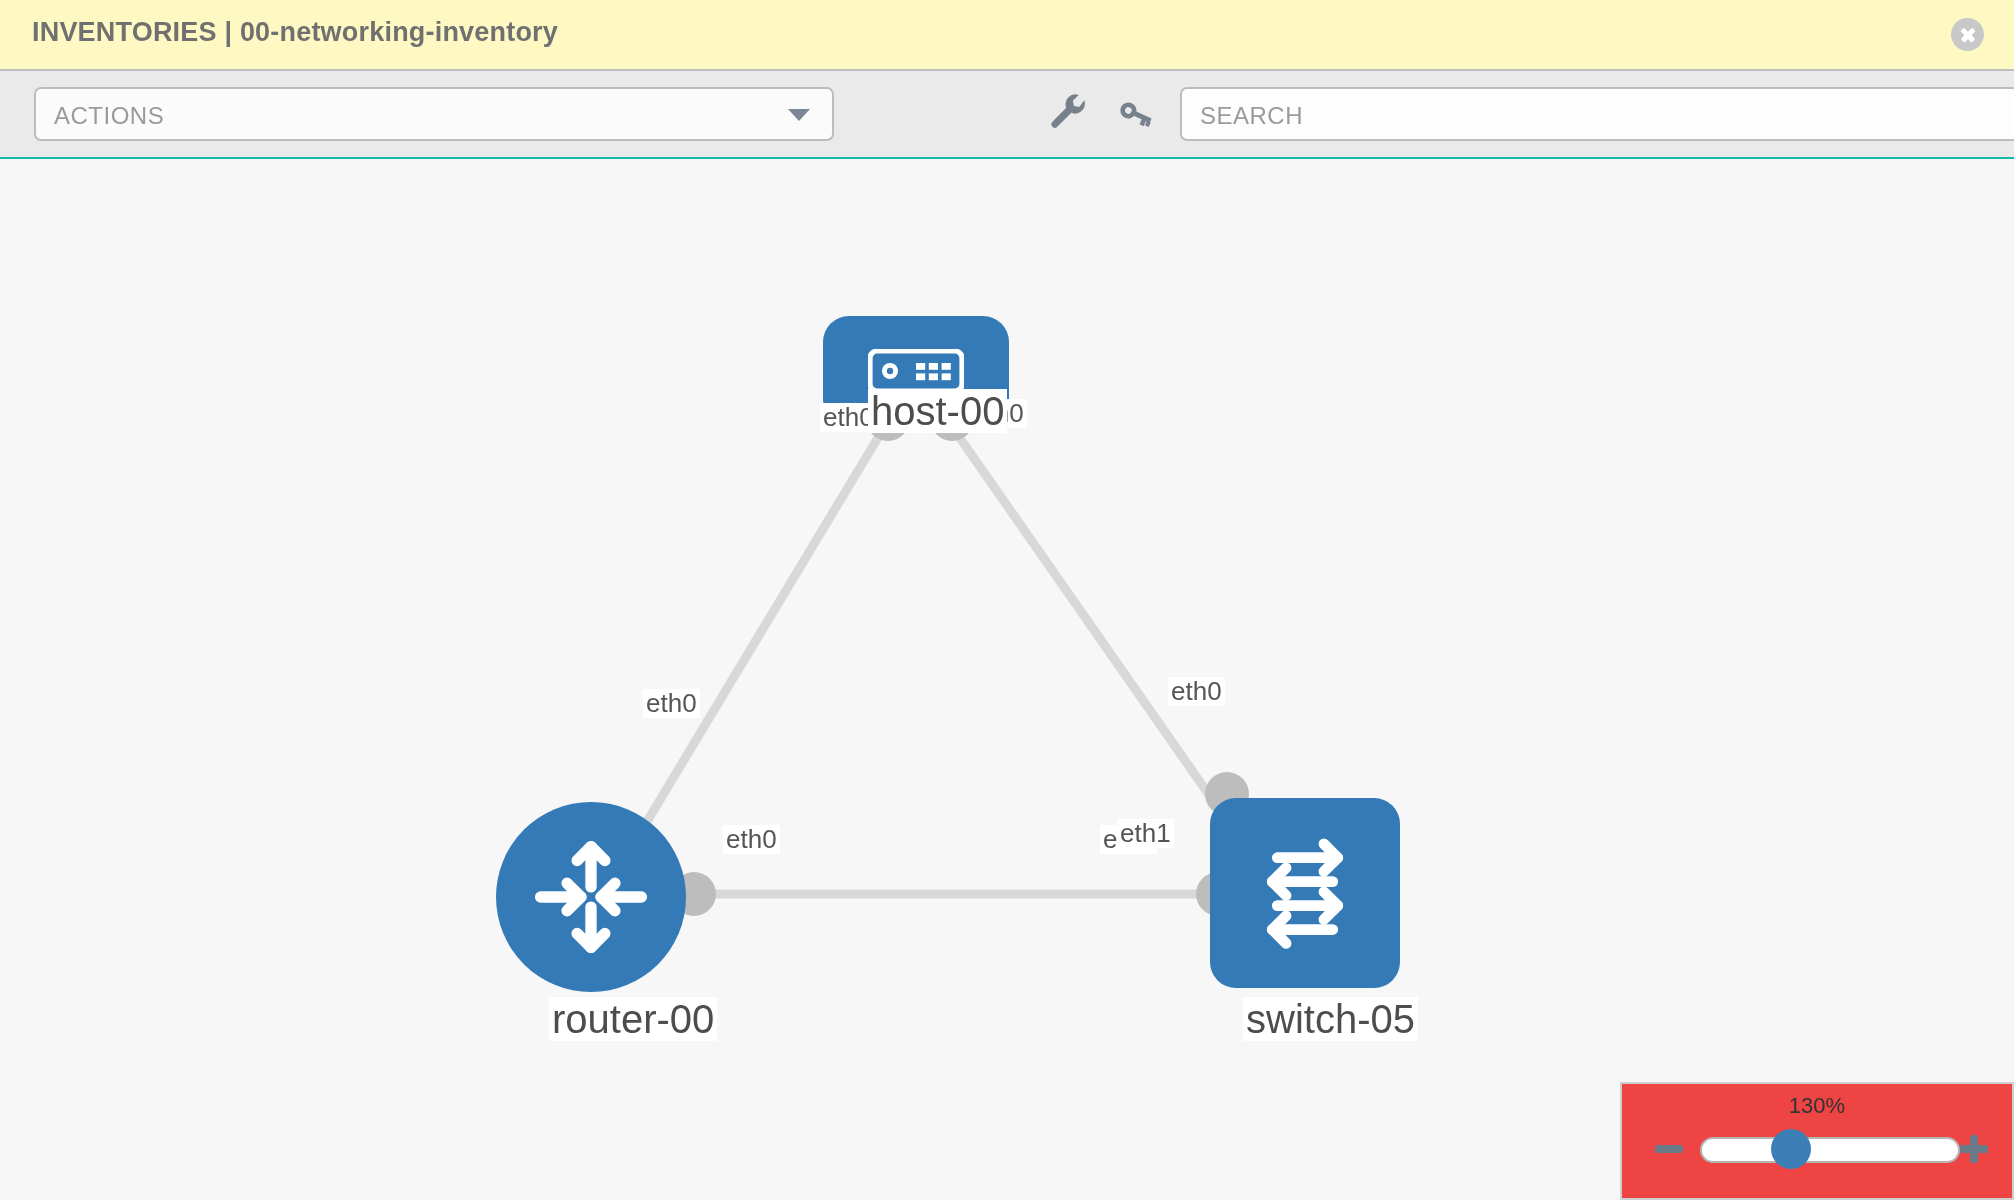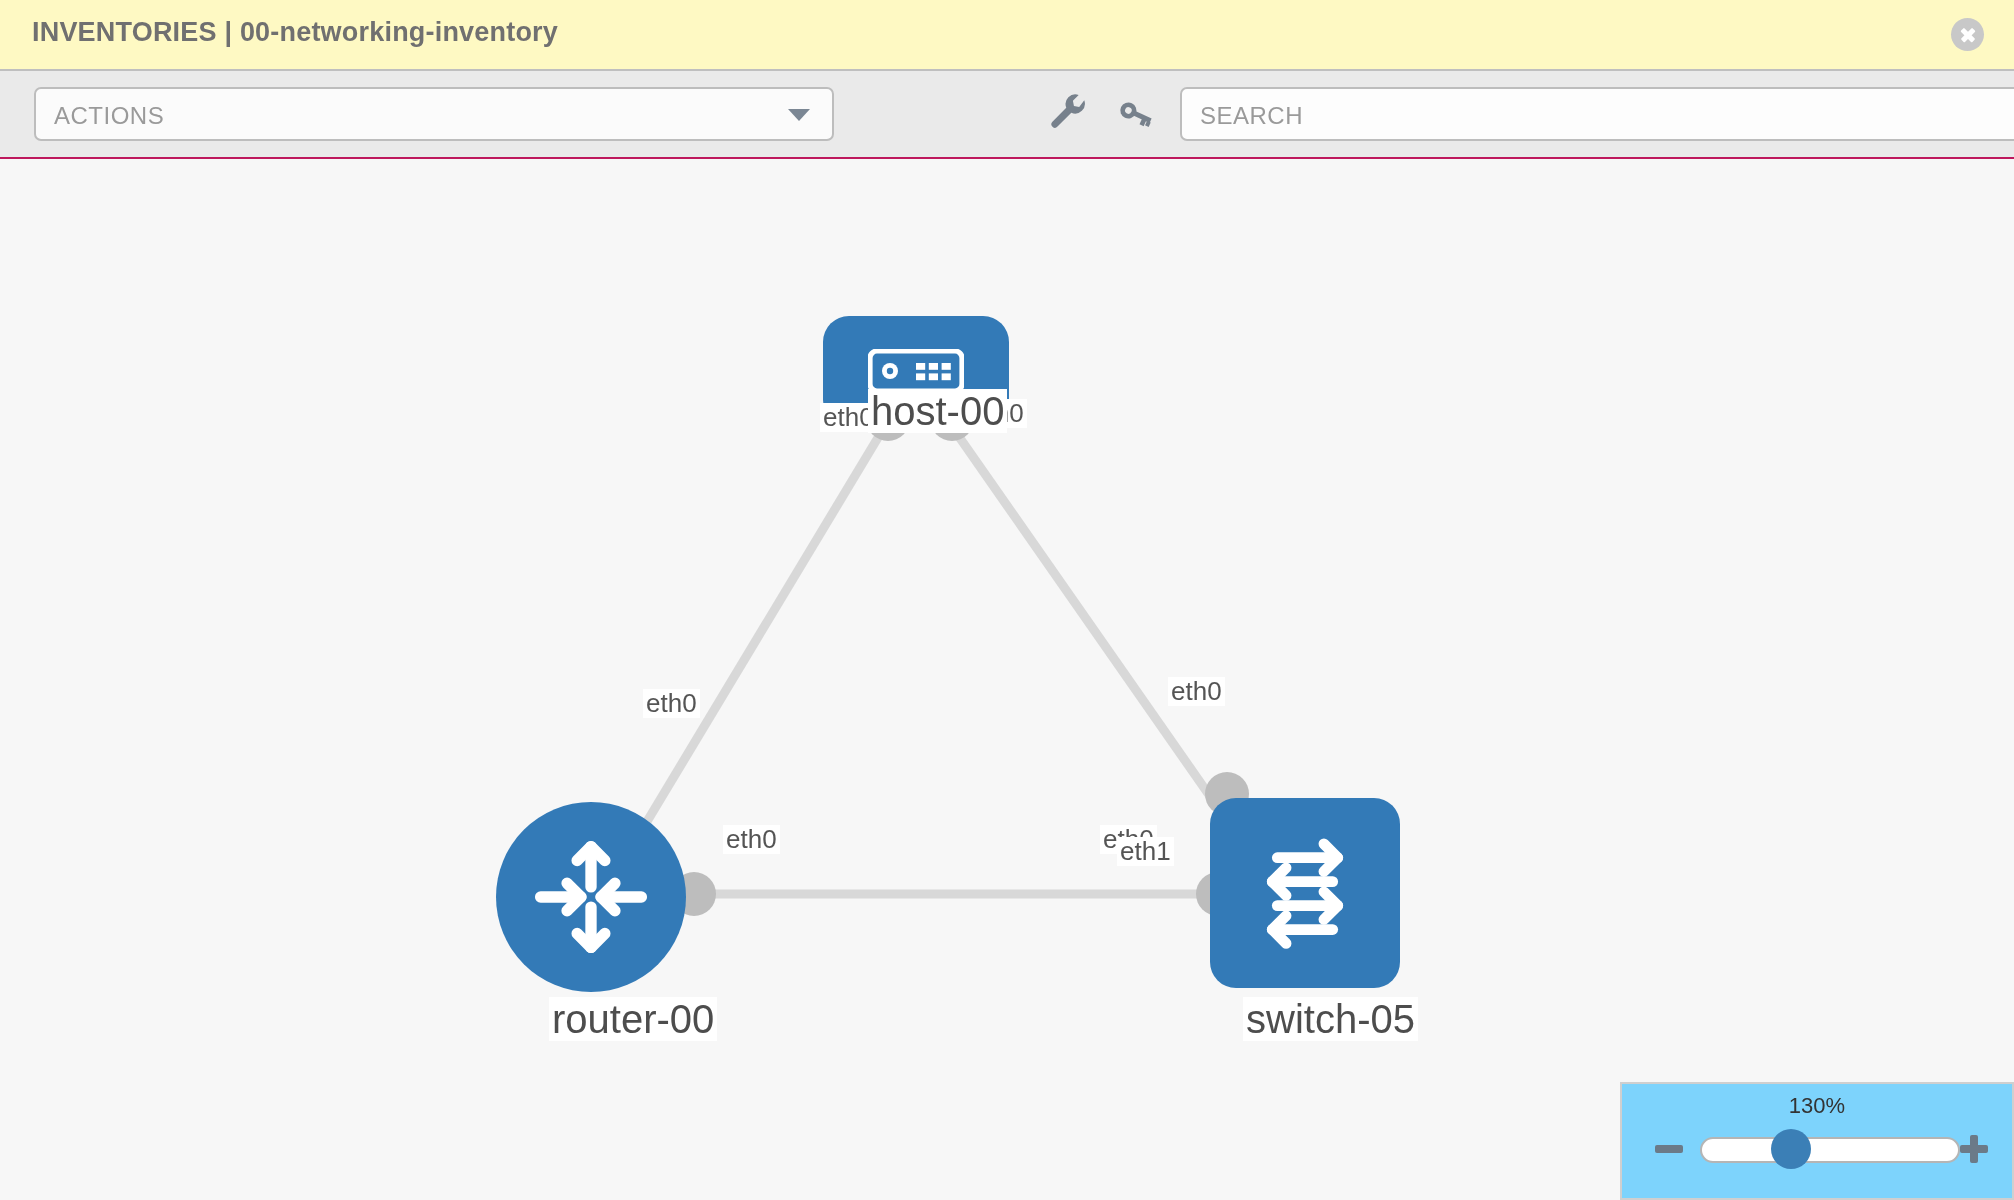"ACTIONS" .toolbar { border-bottom: 2px solid #be185d -> 2px solid #14b8a6 }
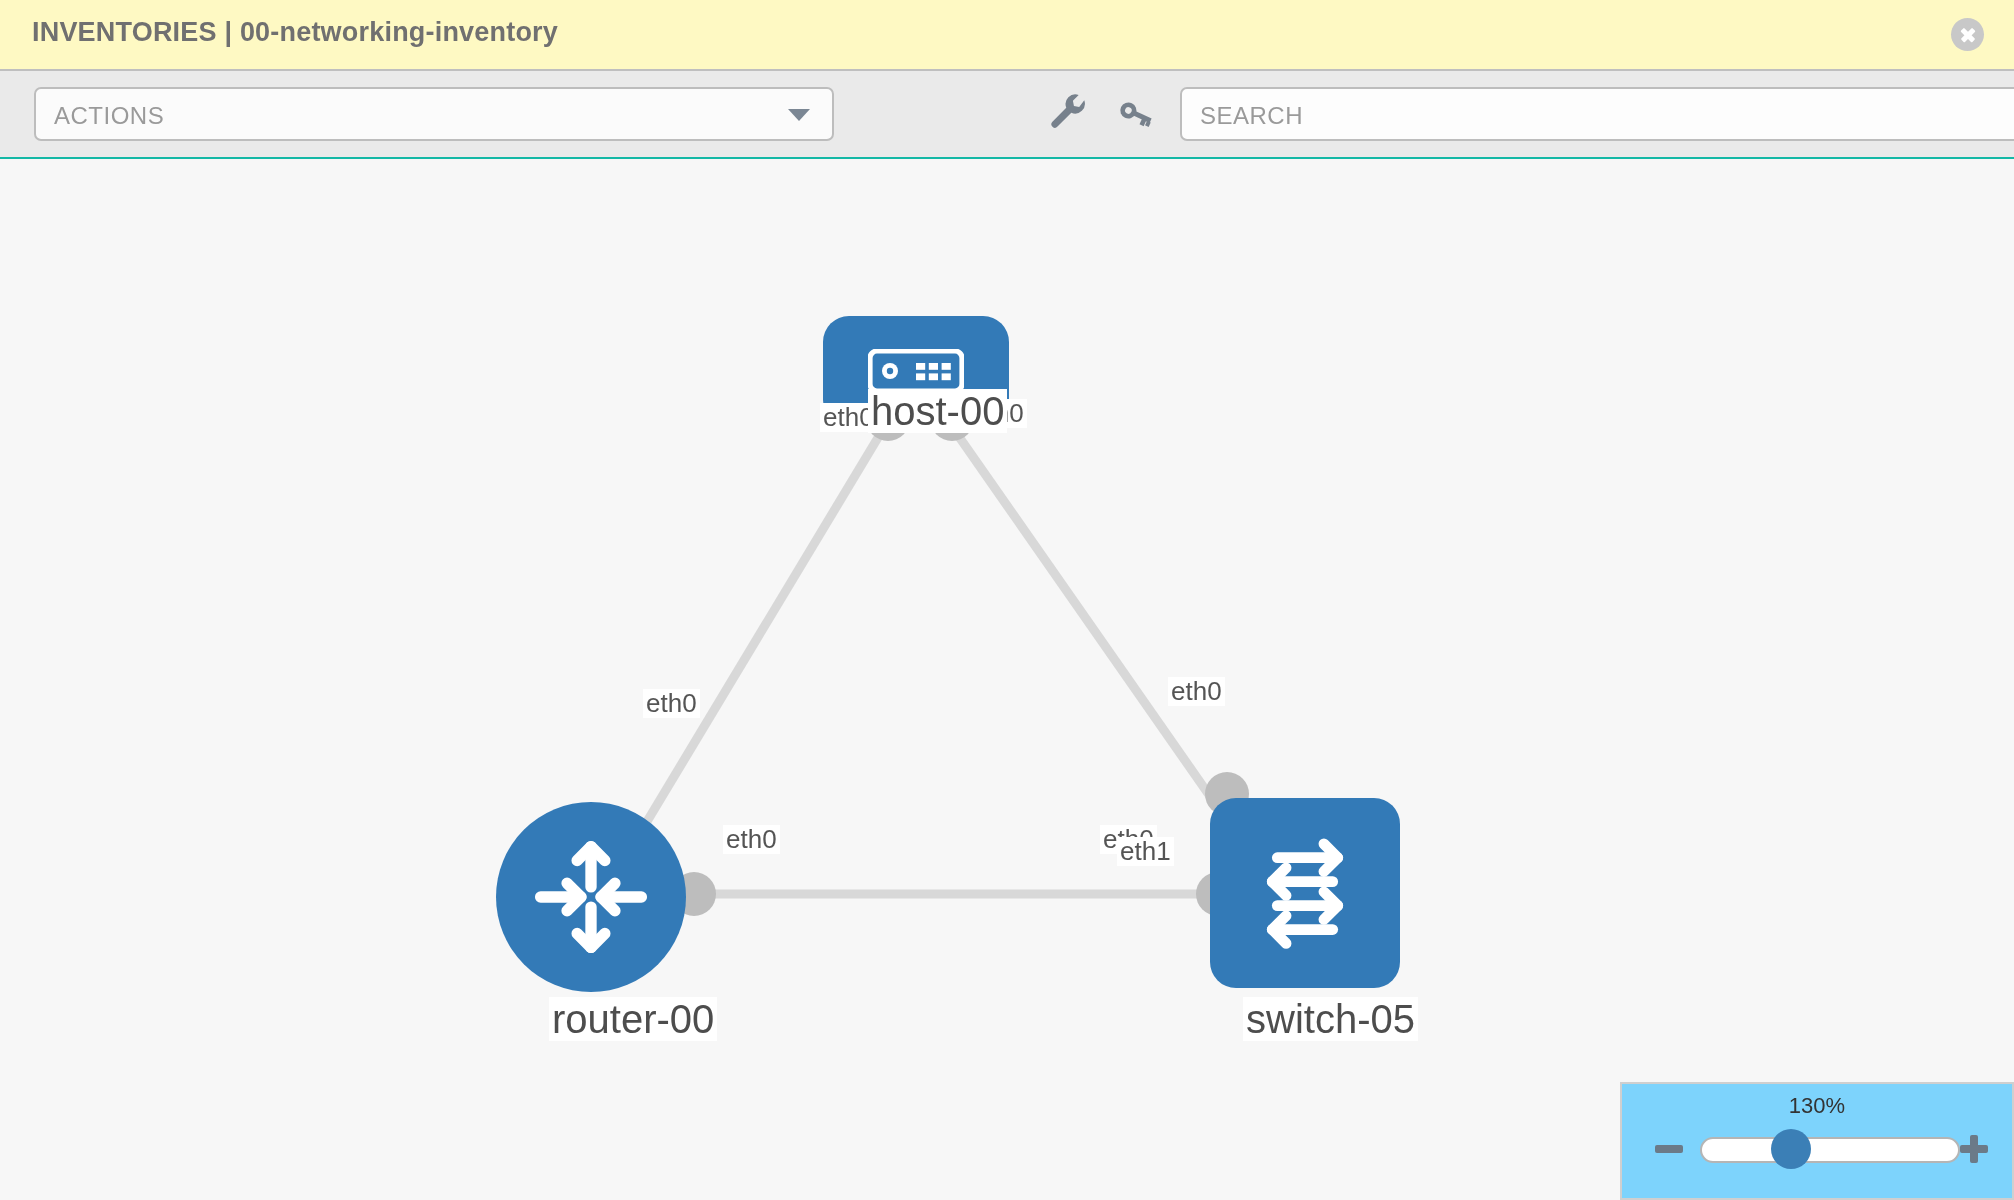"eth1" div.label { top: 678px -> 660px }
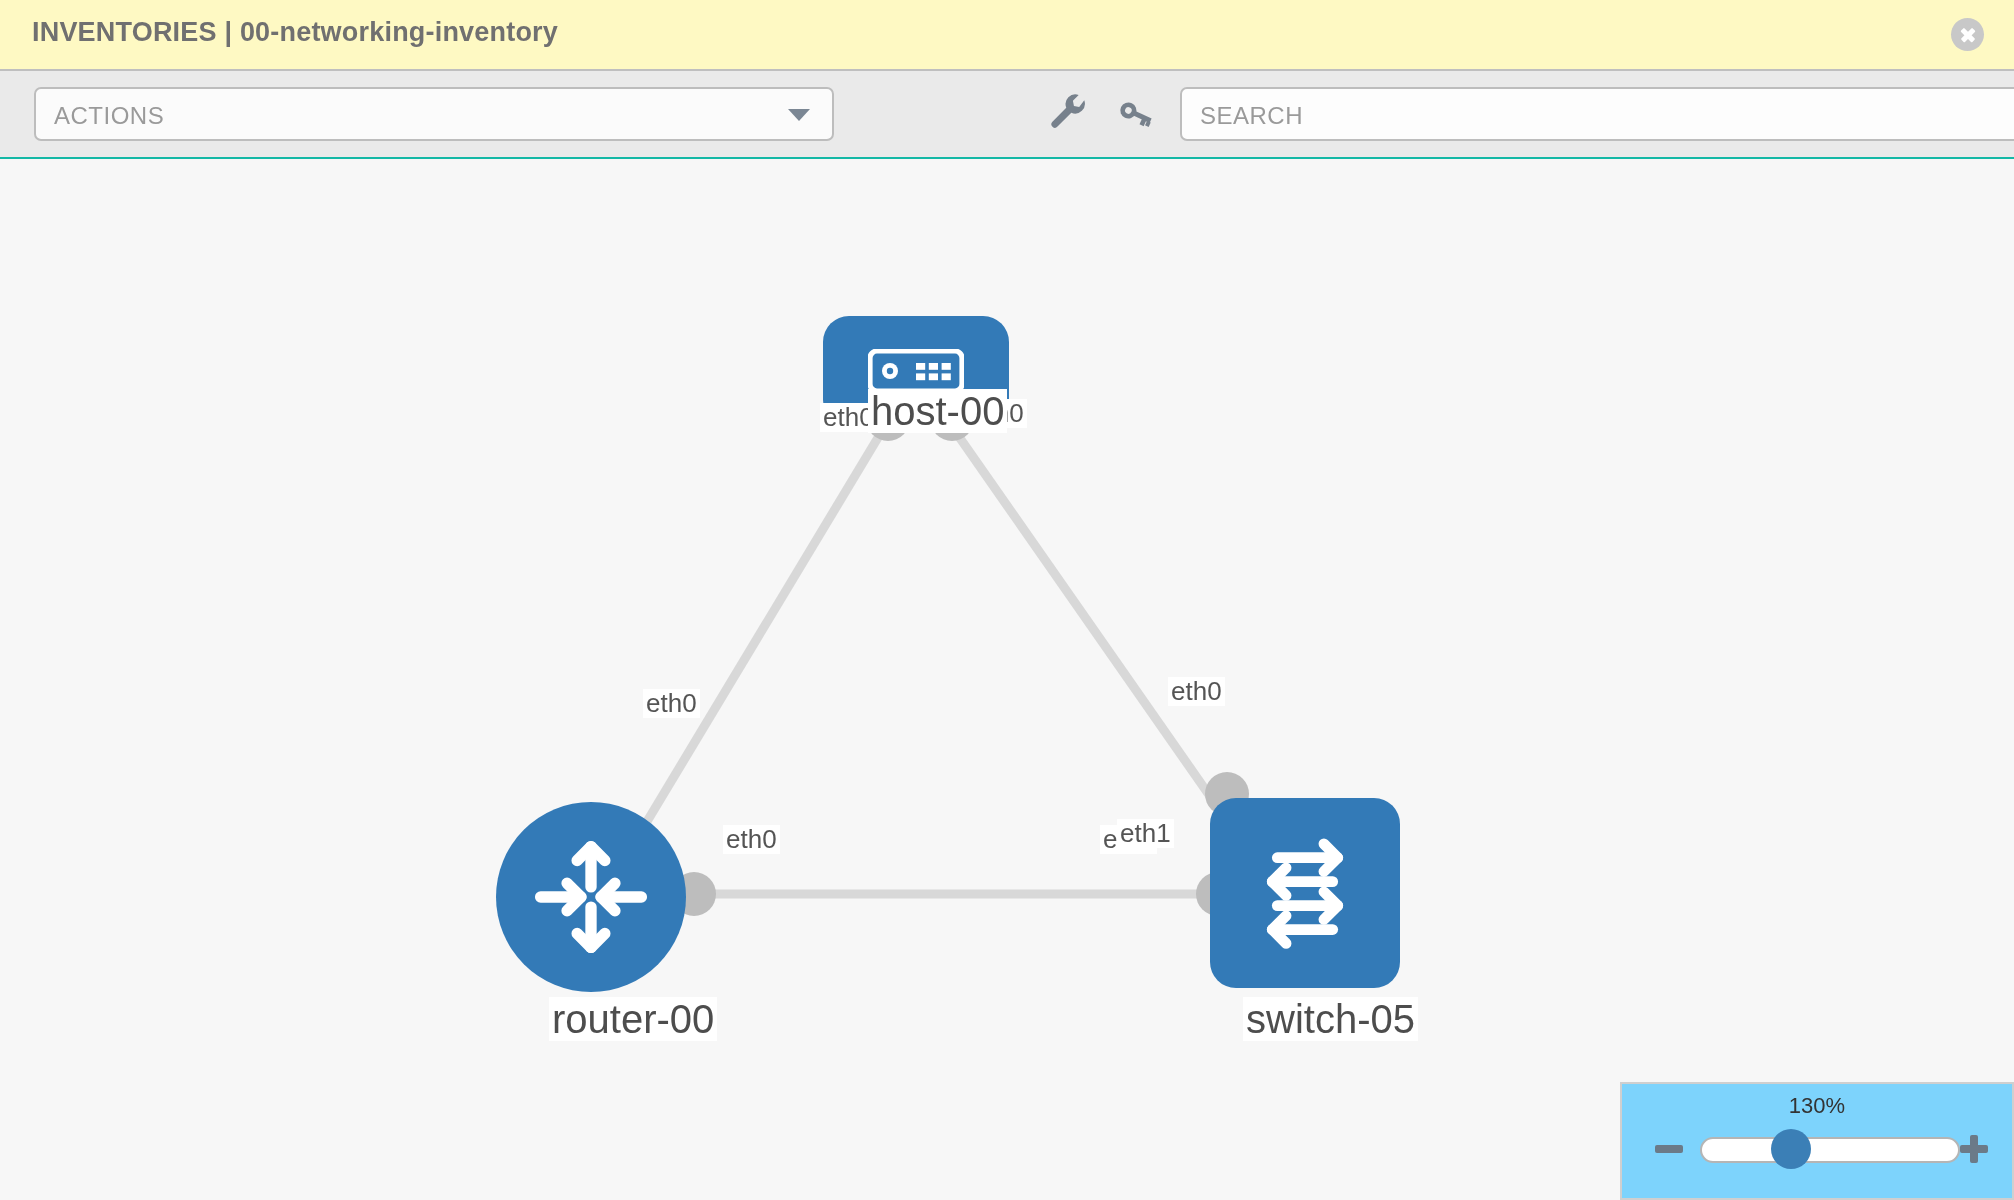"130%" .zoom-panel { background: #7dd3fc -> #ef4444 }
